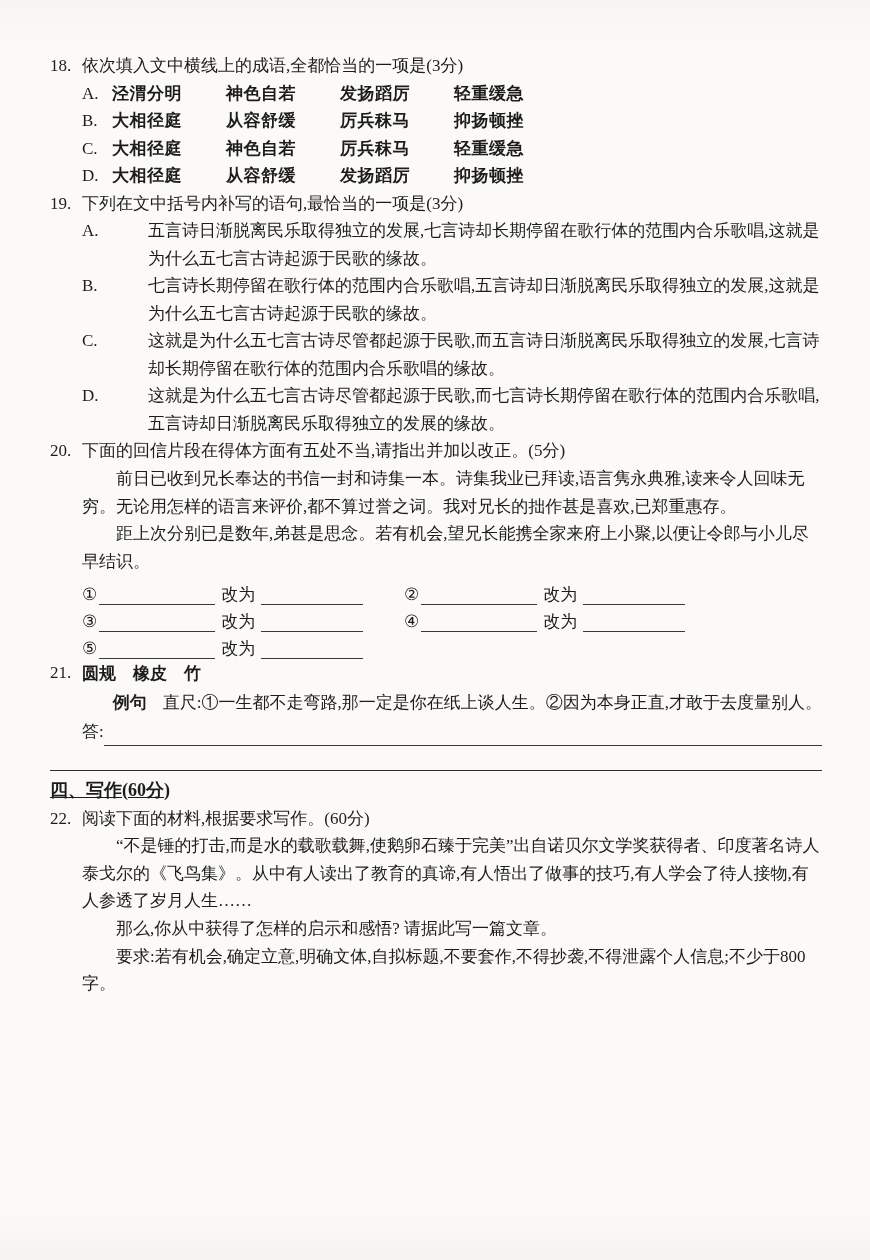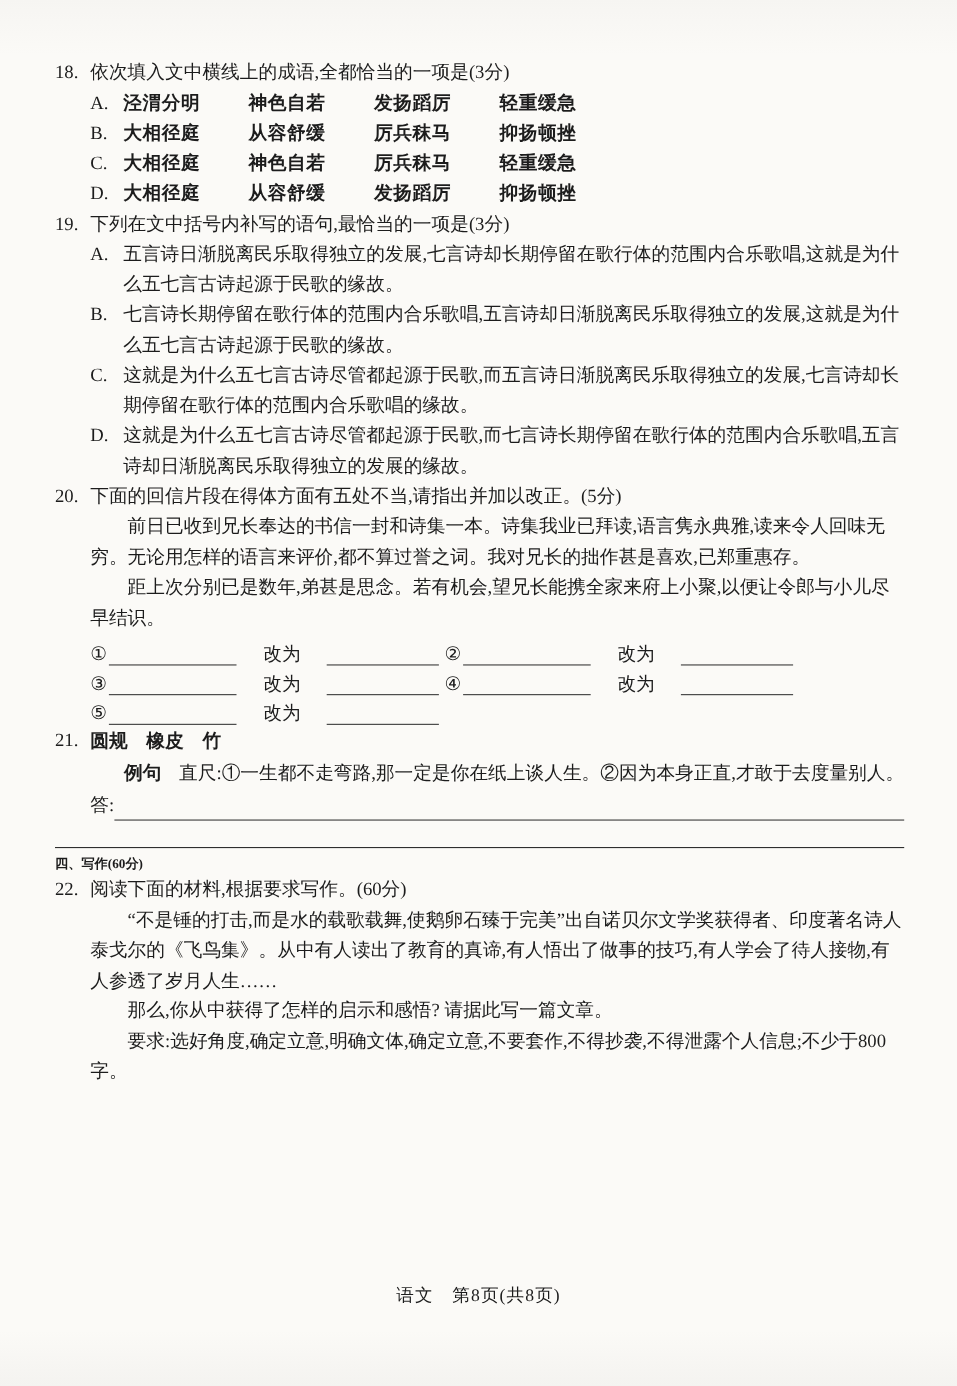"五言诗日渐脱离民乐取得独立的发展,七言诗却长期停留在歌行体的范围内合乐歌唱,这就" .opt-text { margin-left: none -> 36px }
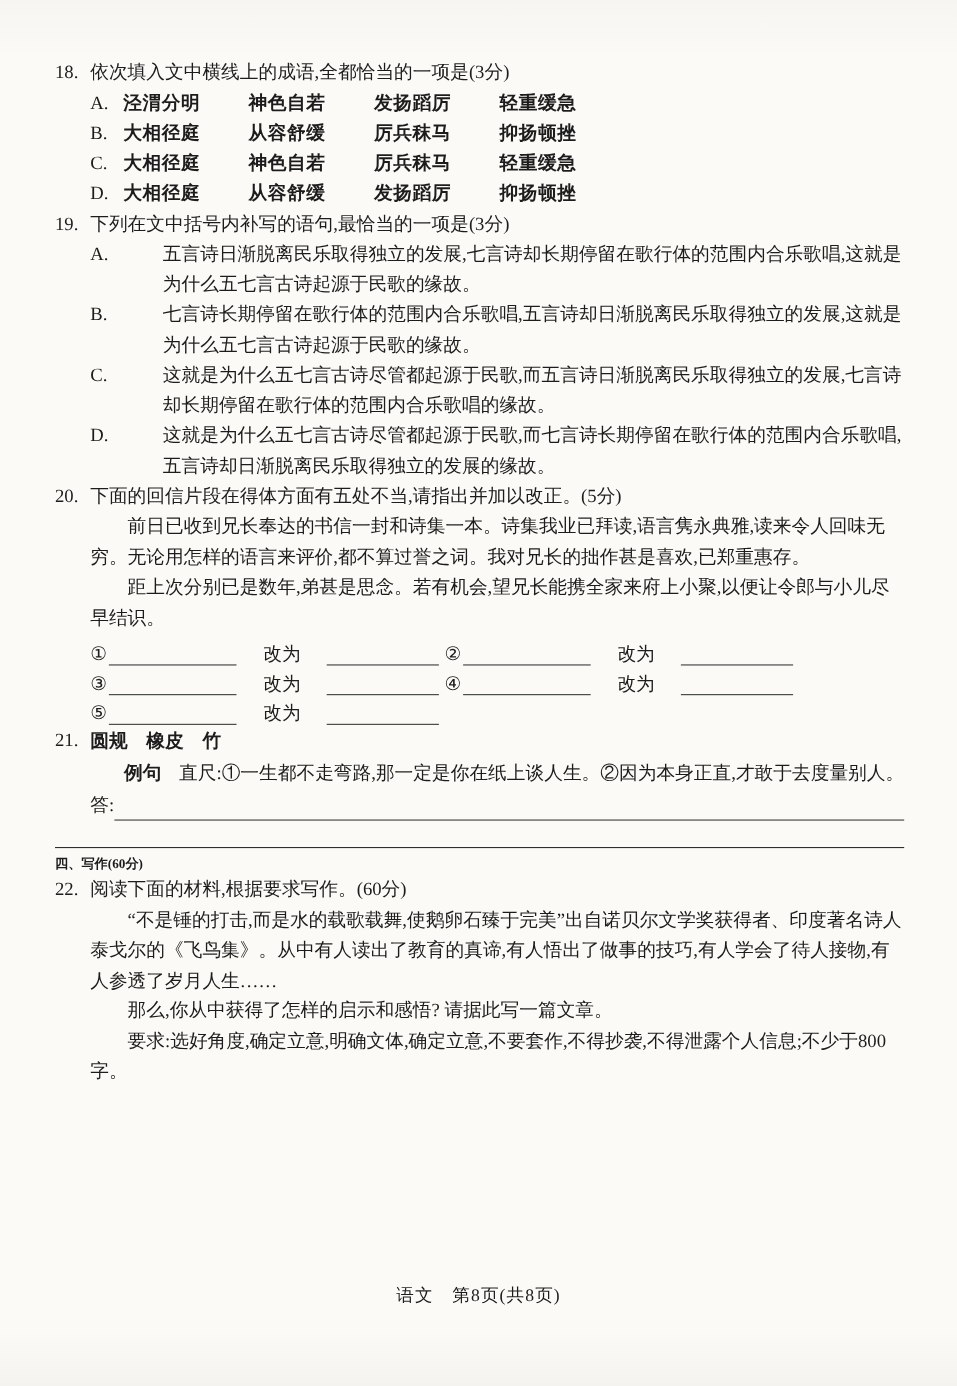"改为" .b-gai { margin: 0 24px -> 0 6px }
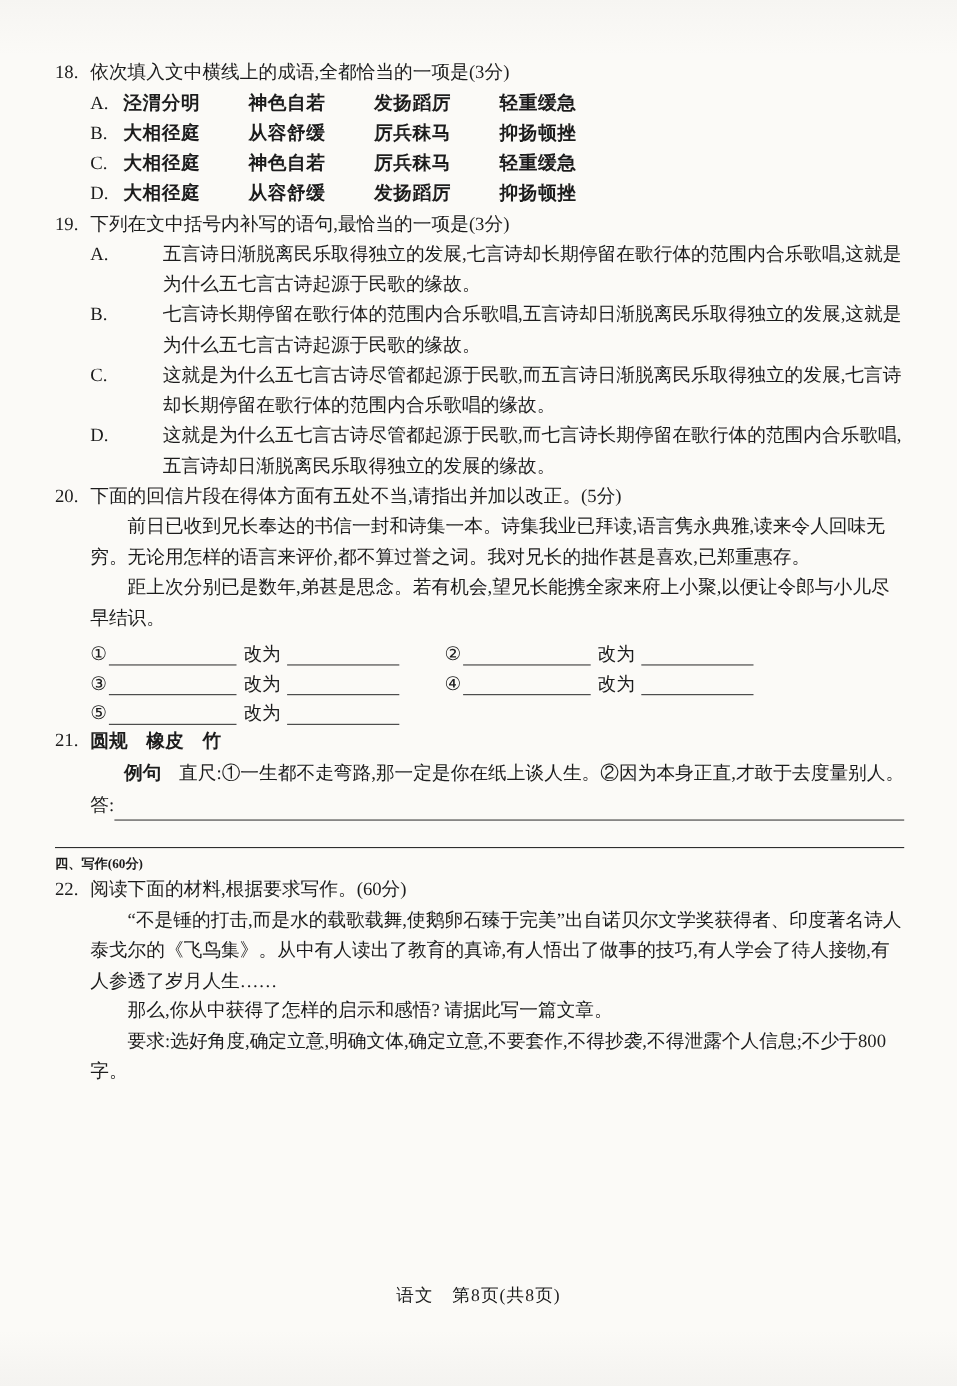"四、写作(60分)" .section-title { font-size: 12px -> 18px; text-decoration: none -> underline }
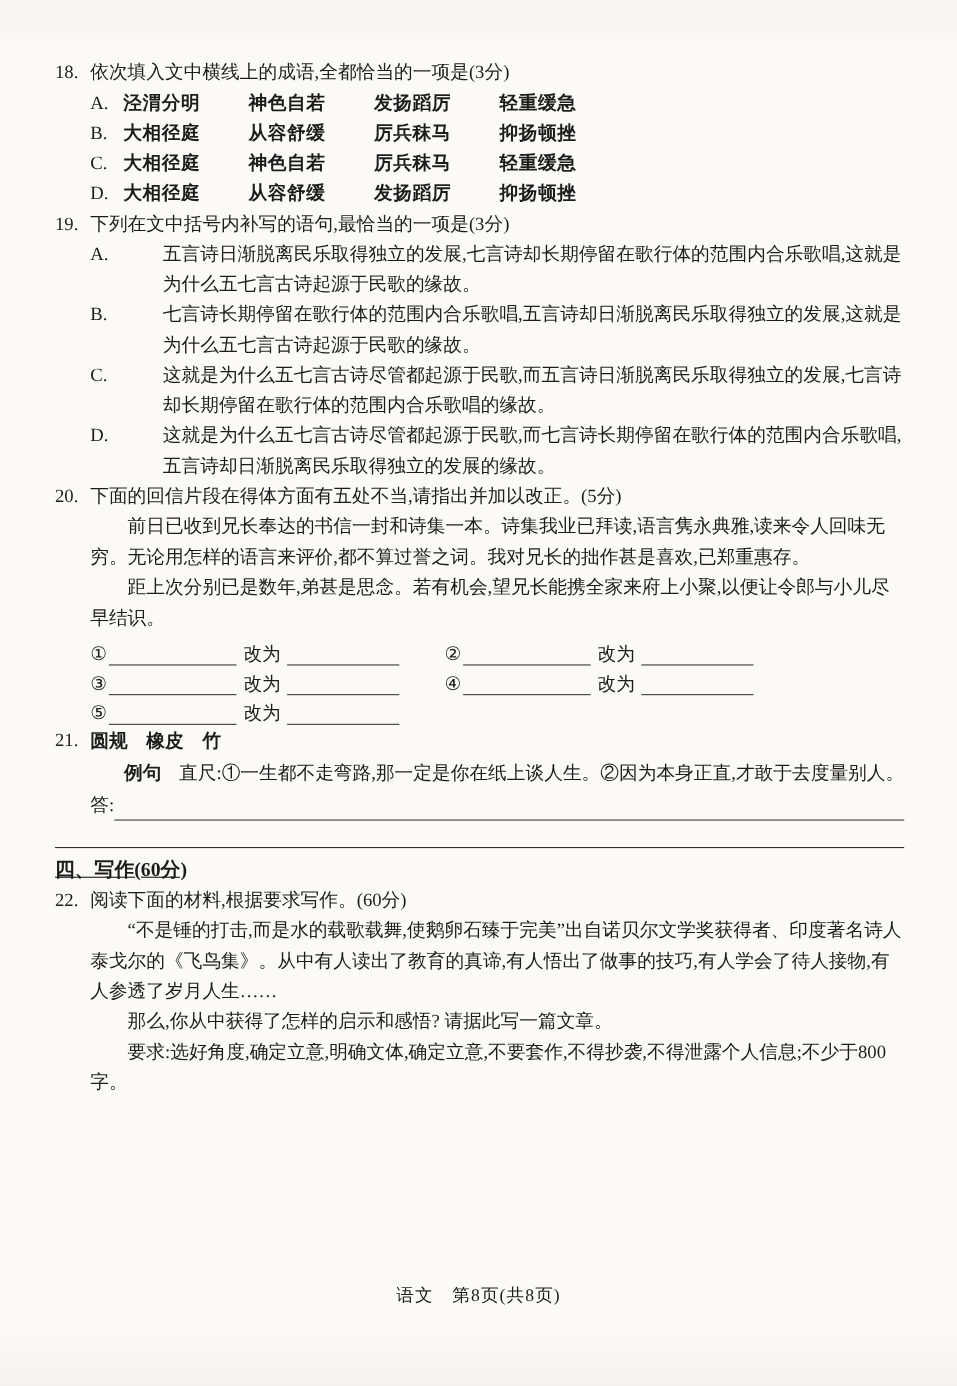"要求:选好角度,确定立意,明确文体,确定立意,不要套作,不得抄袭,不得泄露个人信" p.para { text: :选好角度,确定立意,明确文体,确定立意 -> :若有机会,确定立意,明确文体,自拟标题 }
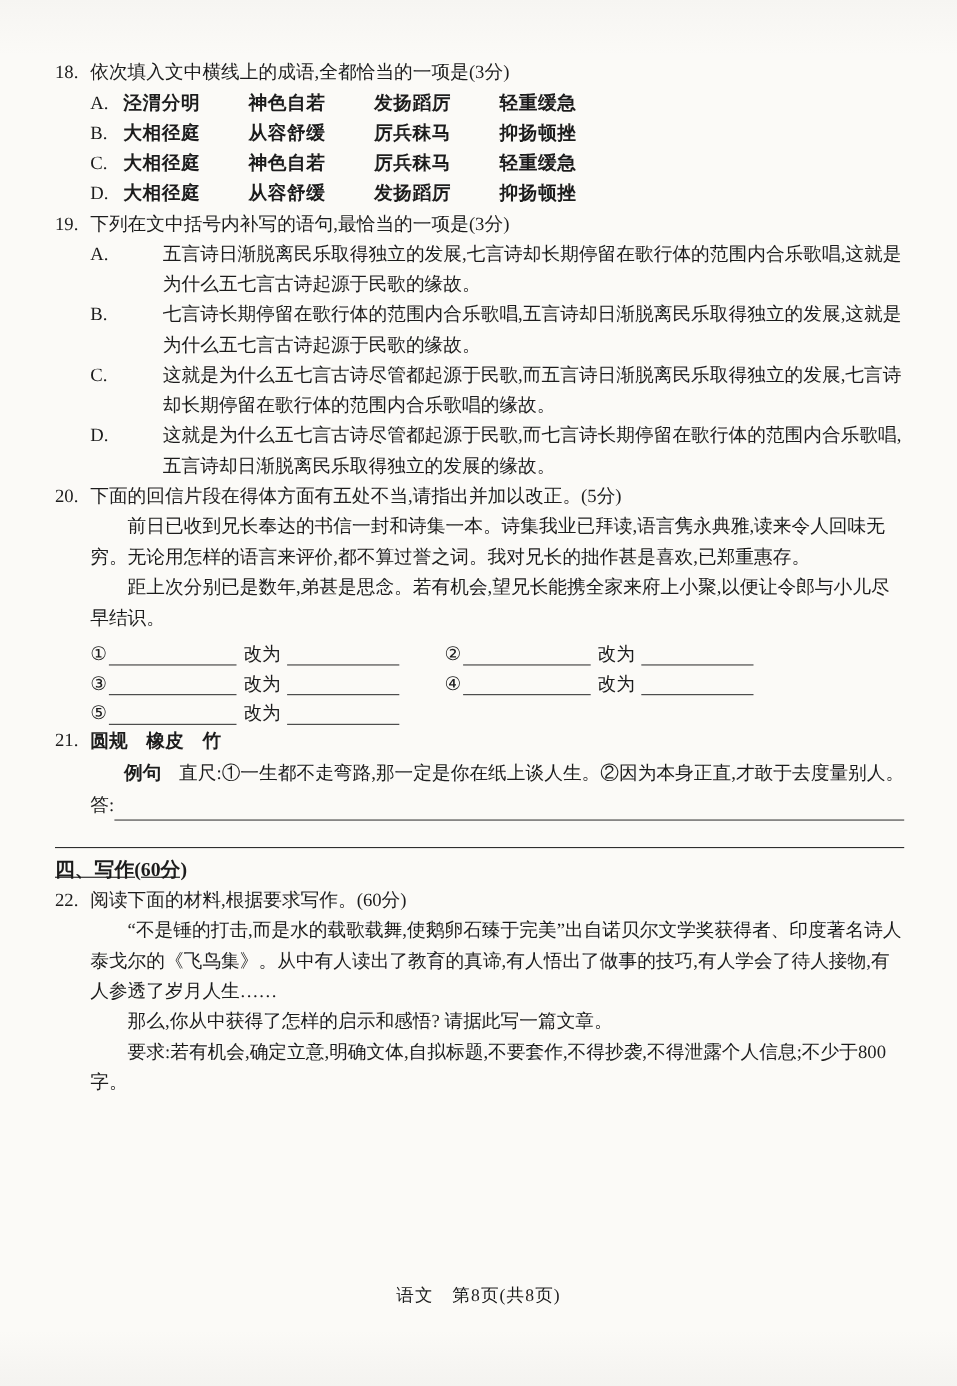"语文 第8页(共8页)" div.footer { html: <div>语文 第8页(共8页)</div> -> none }
